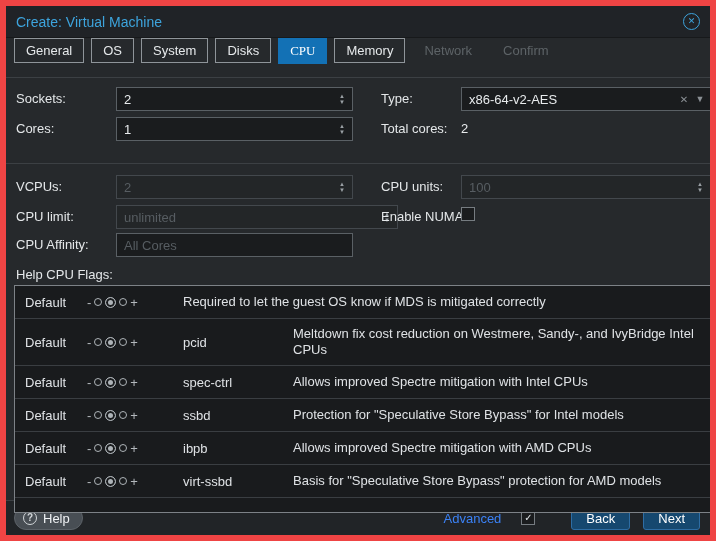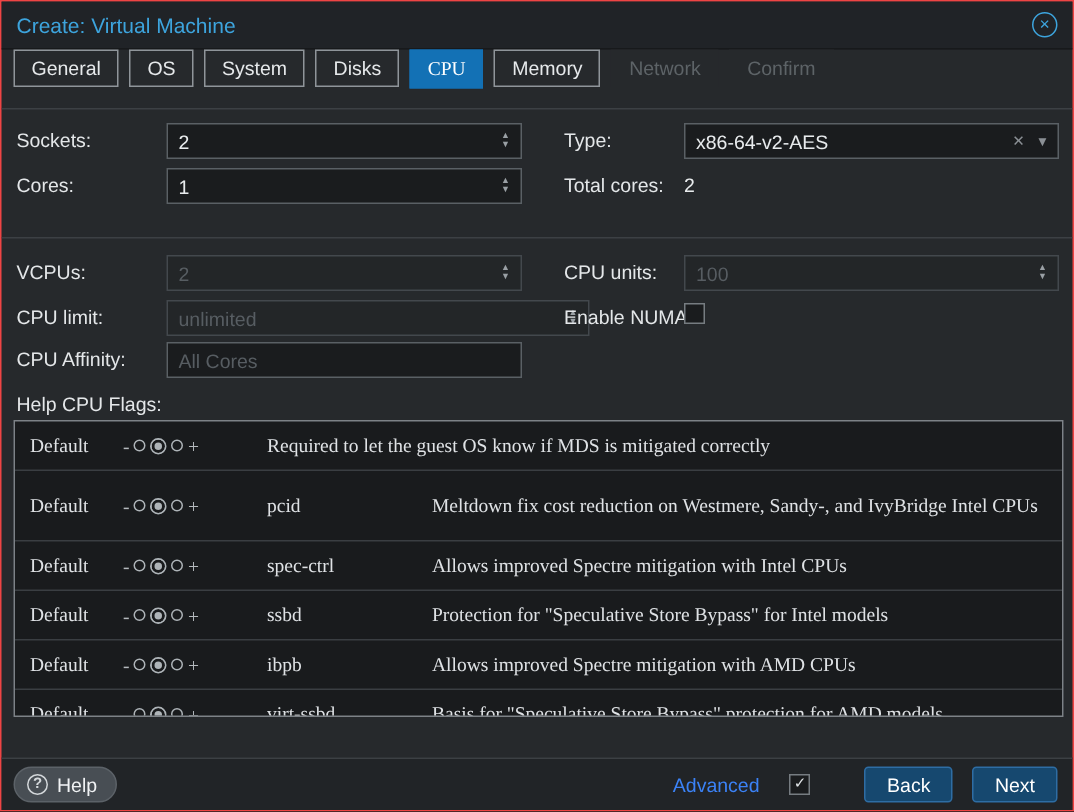"Create: Virtual Machine" .window { border: 1px solid #ef4444 -> 6px solid #ef4444 }
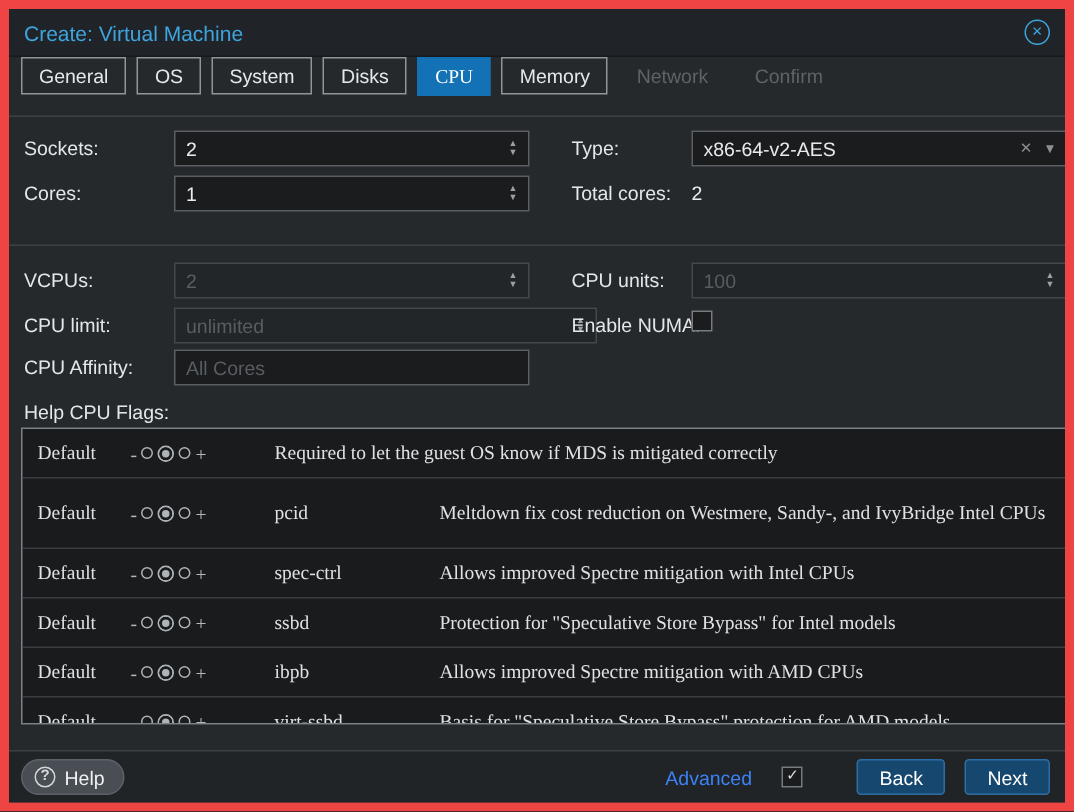"Default" .grid { font-family: Liberation Serif, serif -> none; height: 198px -> 228px }
